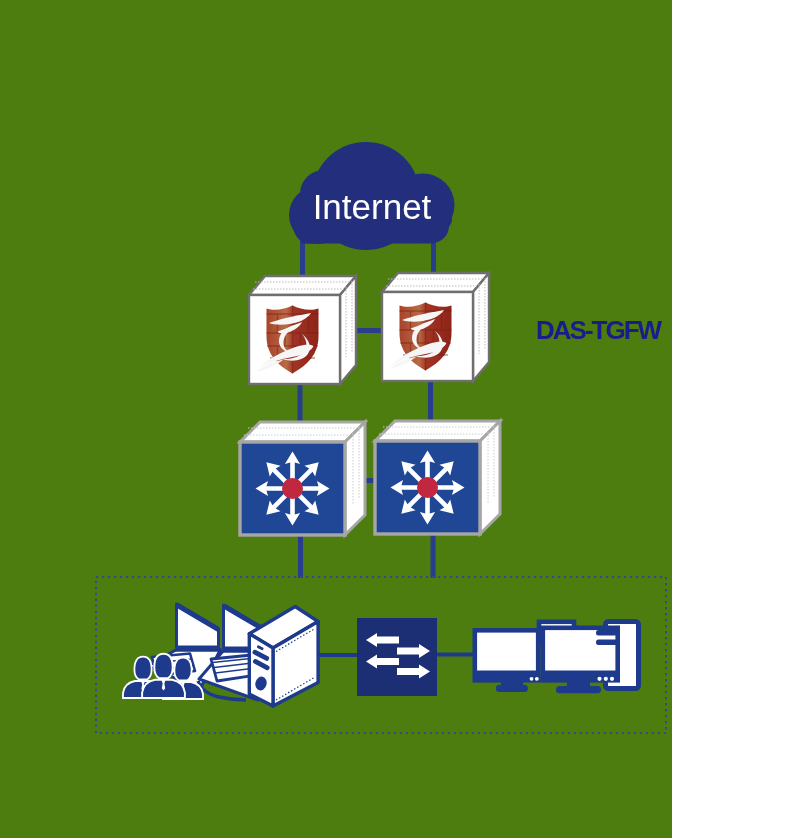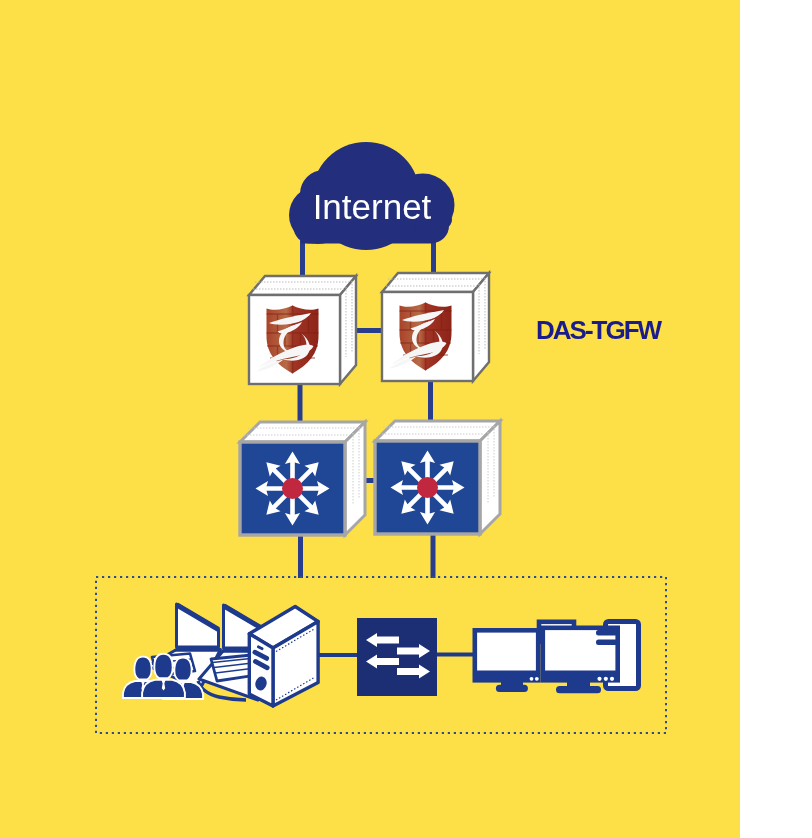"Internet" #canvas { background: #fde047 -> #4d7c0f; width: 740px -> 672px }
